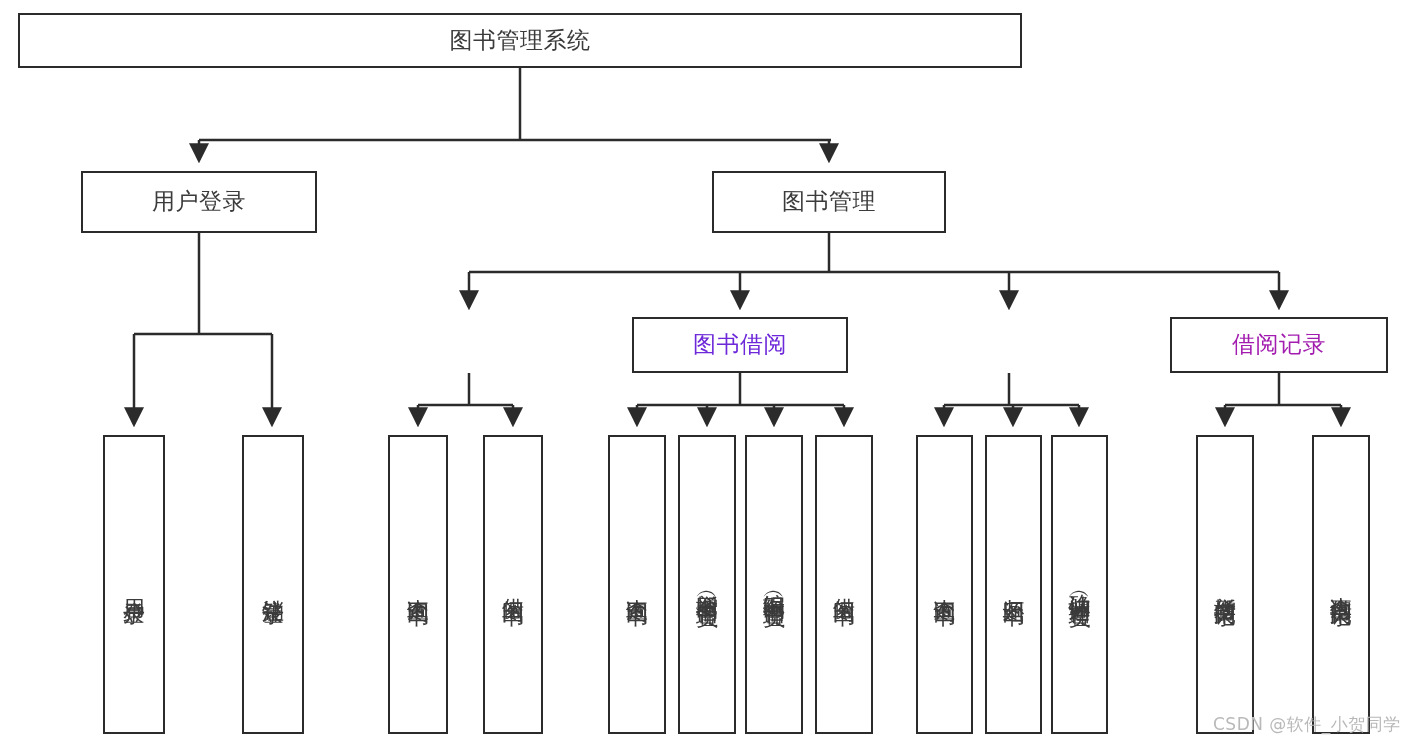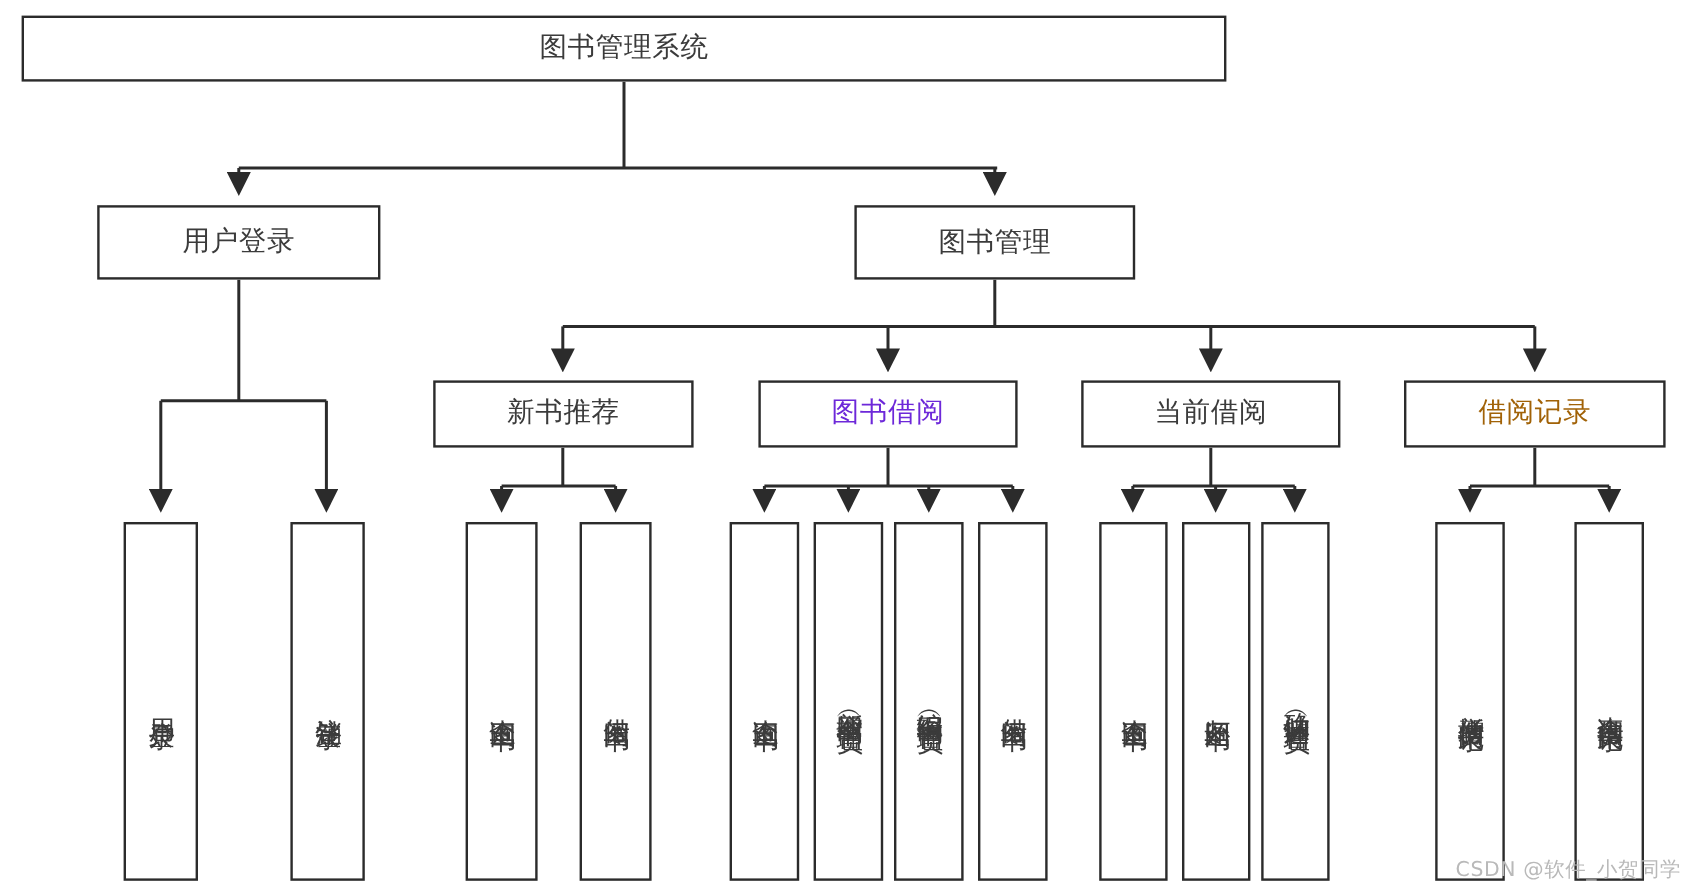"新书推荐" div.node { html: <div> <span>新书推荐</span> </div> -> none }
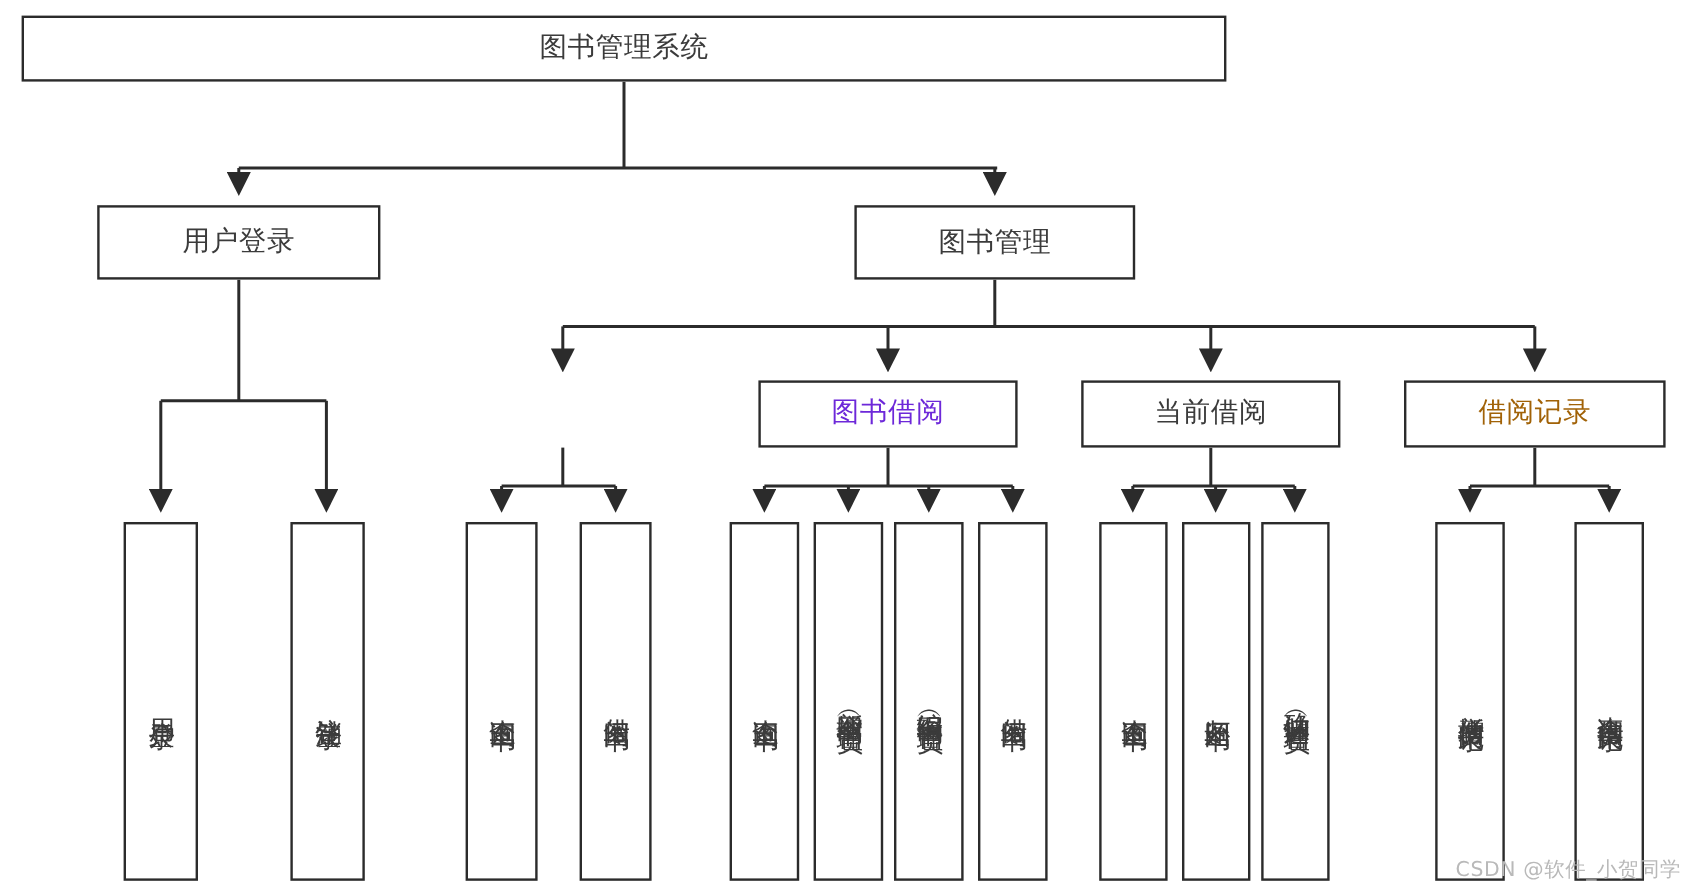"当前借阅" div.node { html: <div> <span>当前借阅</span> </div> -> none }
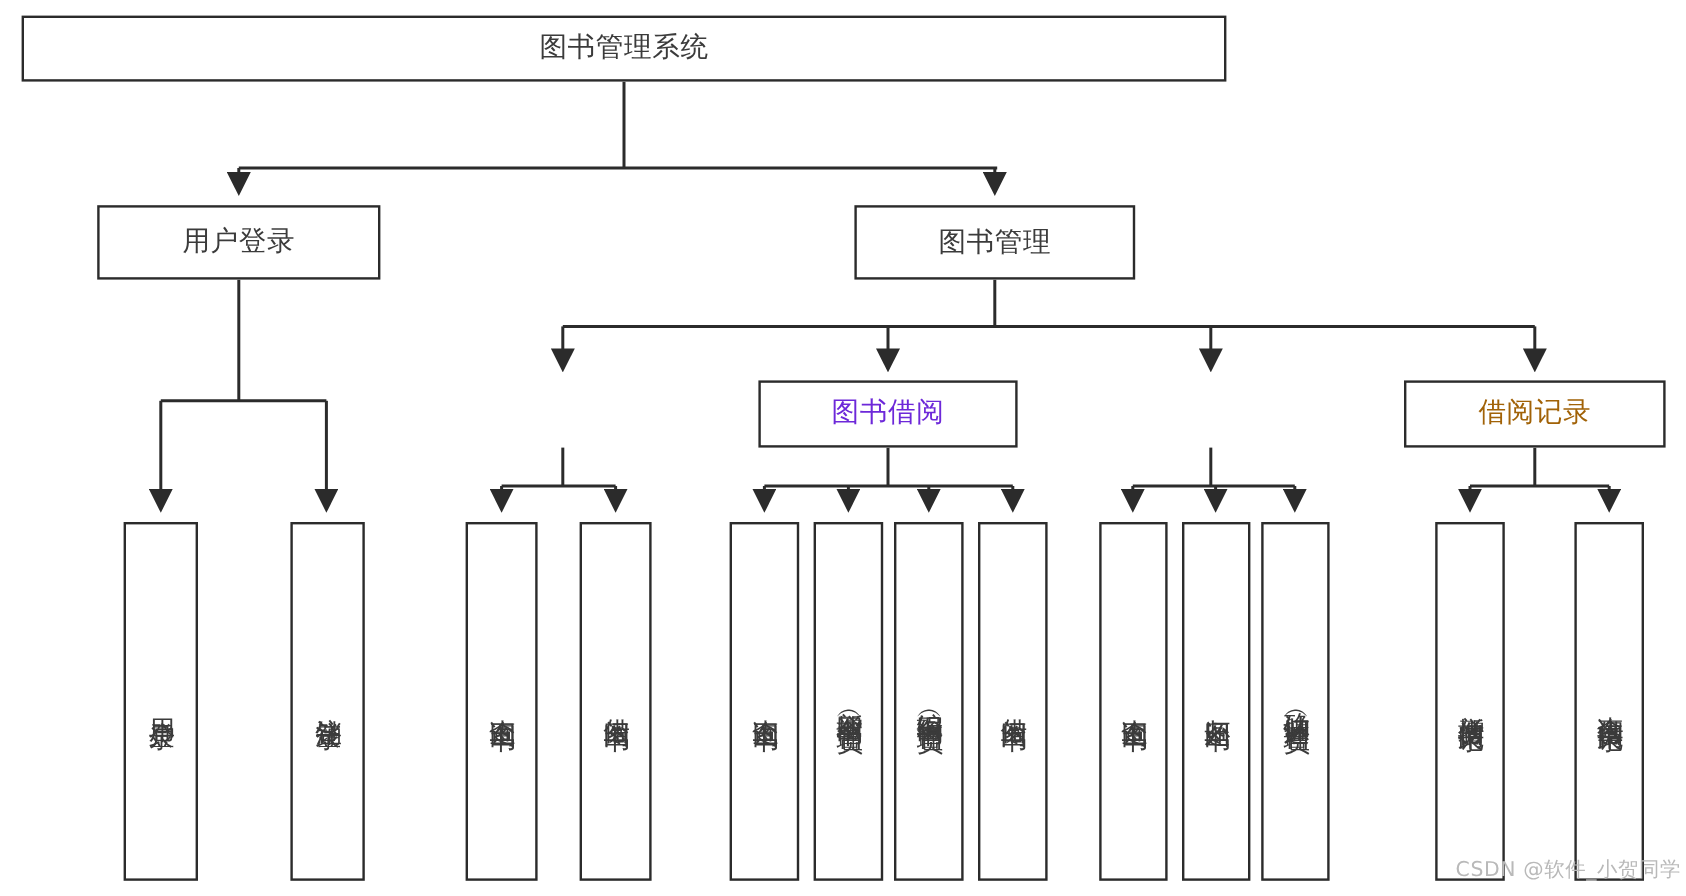"借阅记录" div.node { color: #a16207 -> #a21caf }
